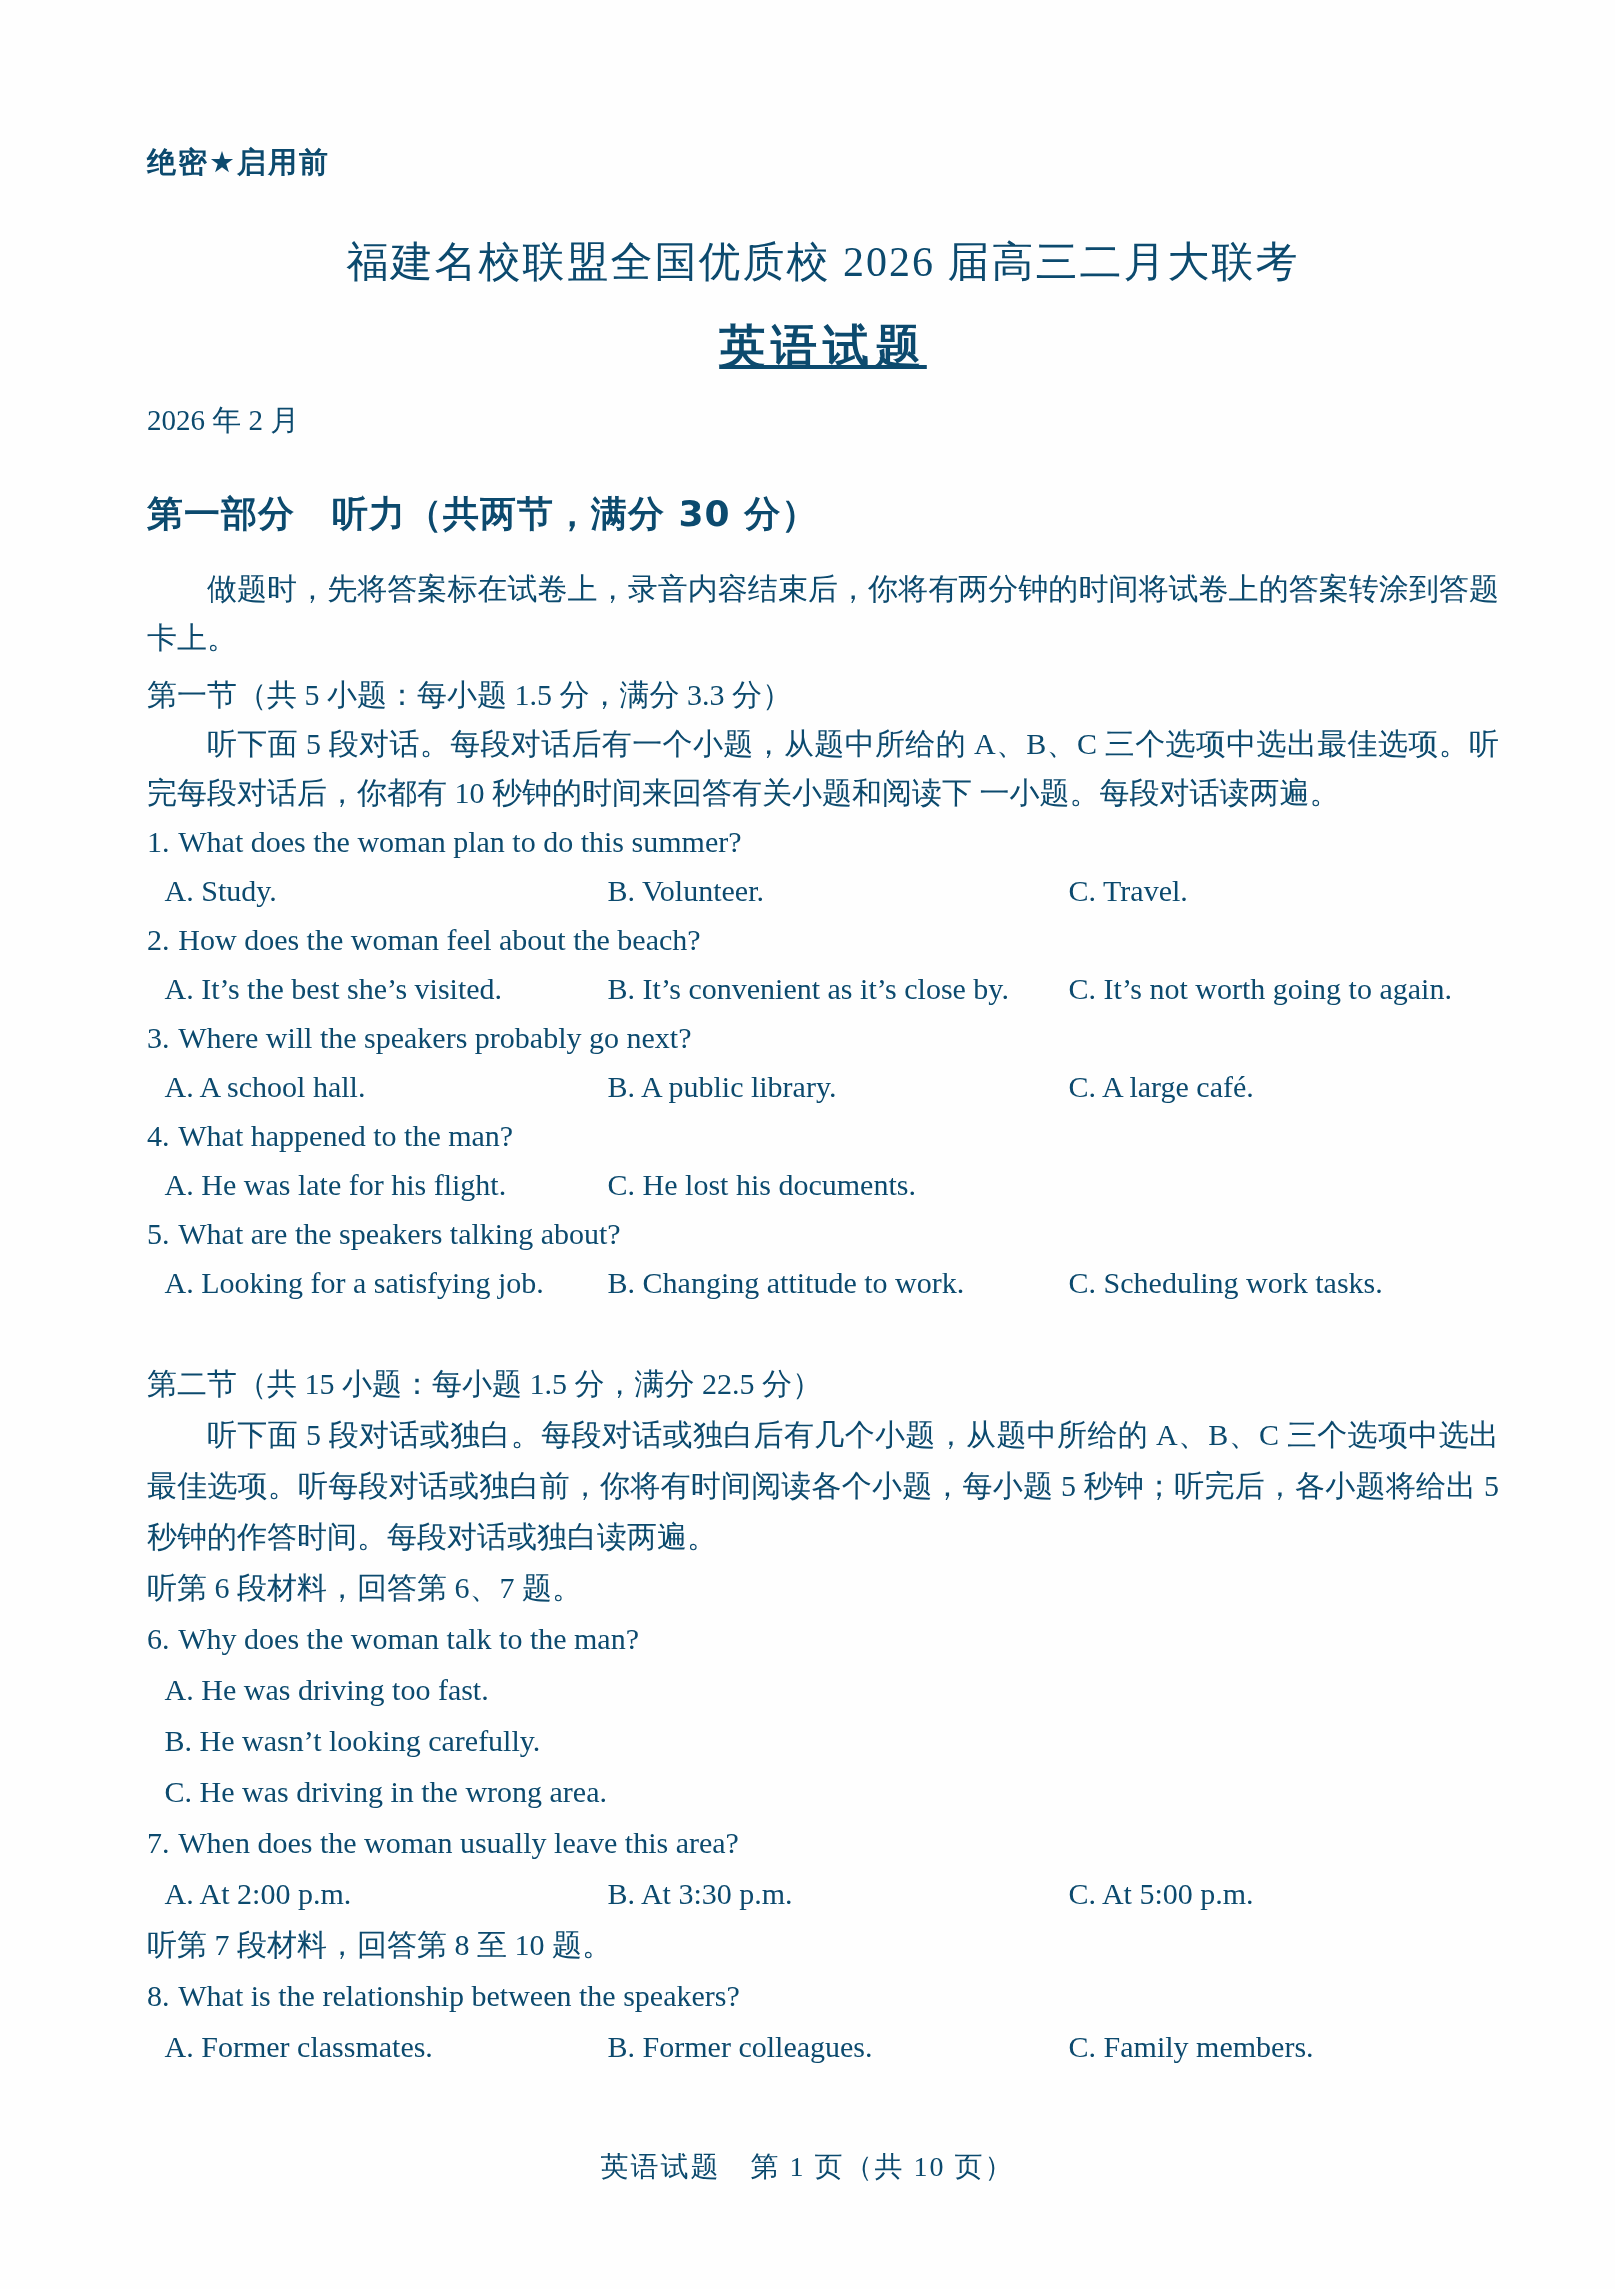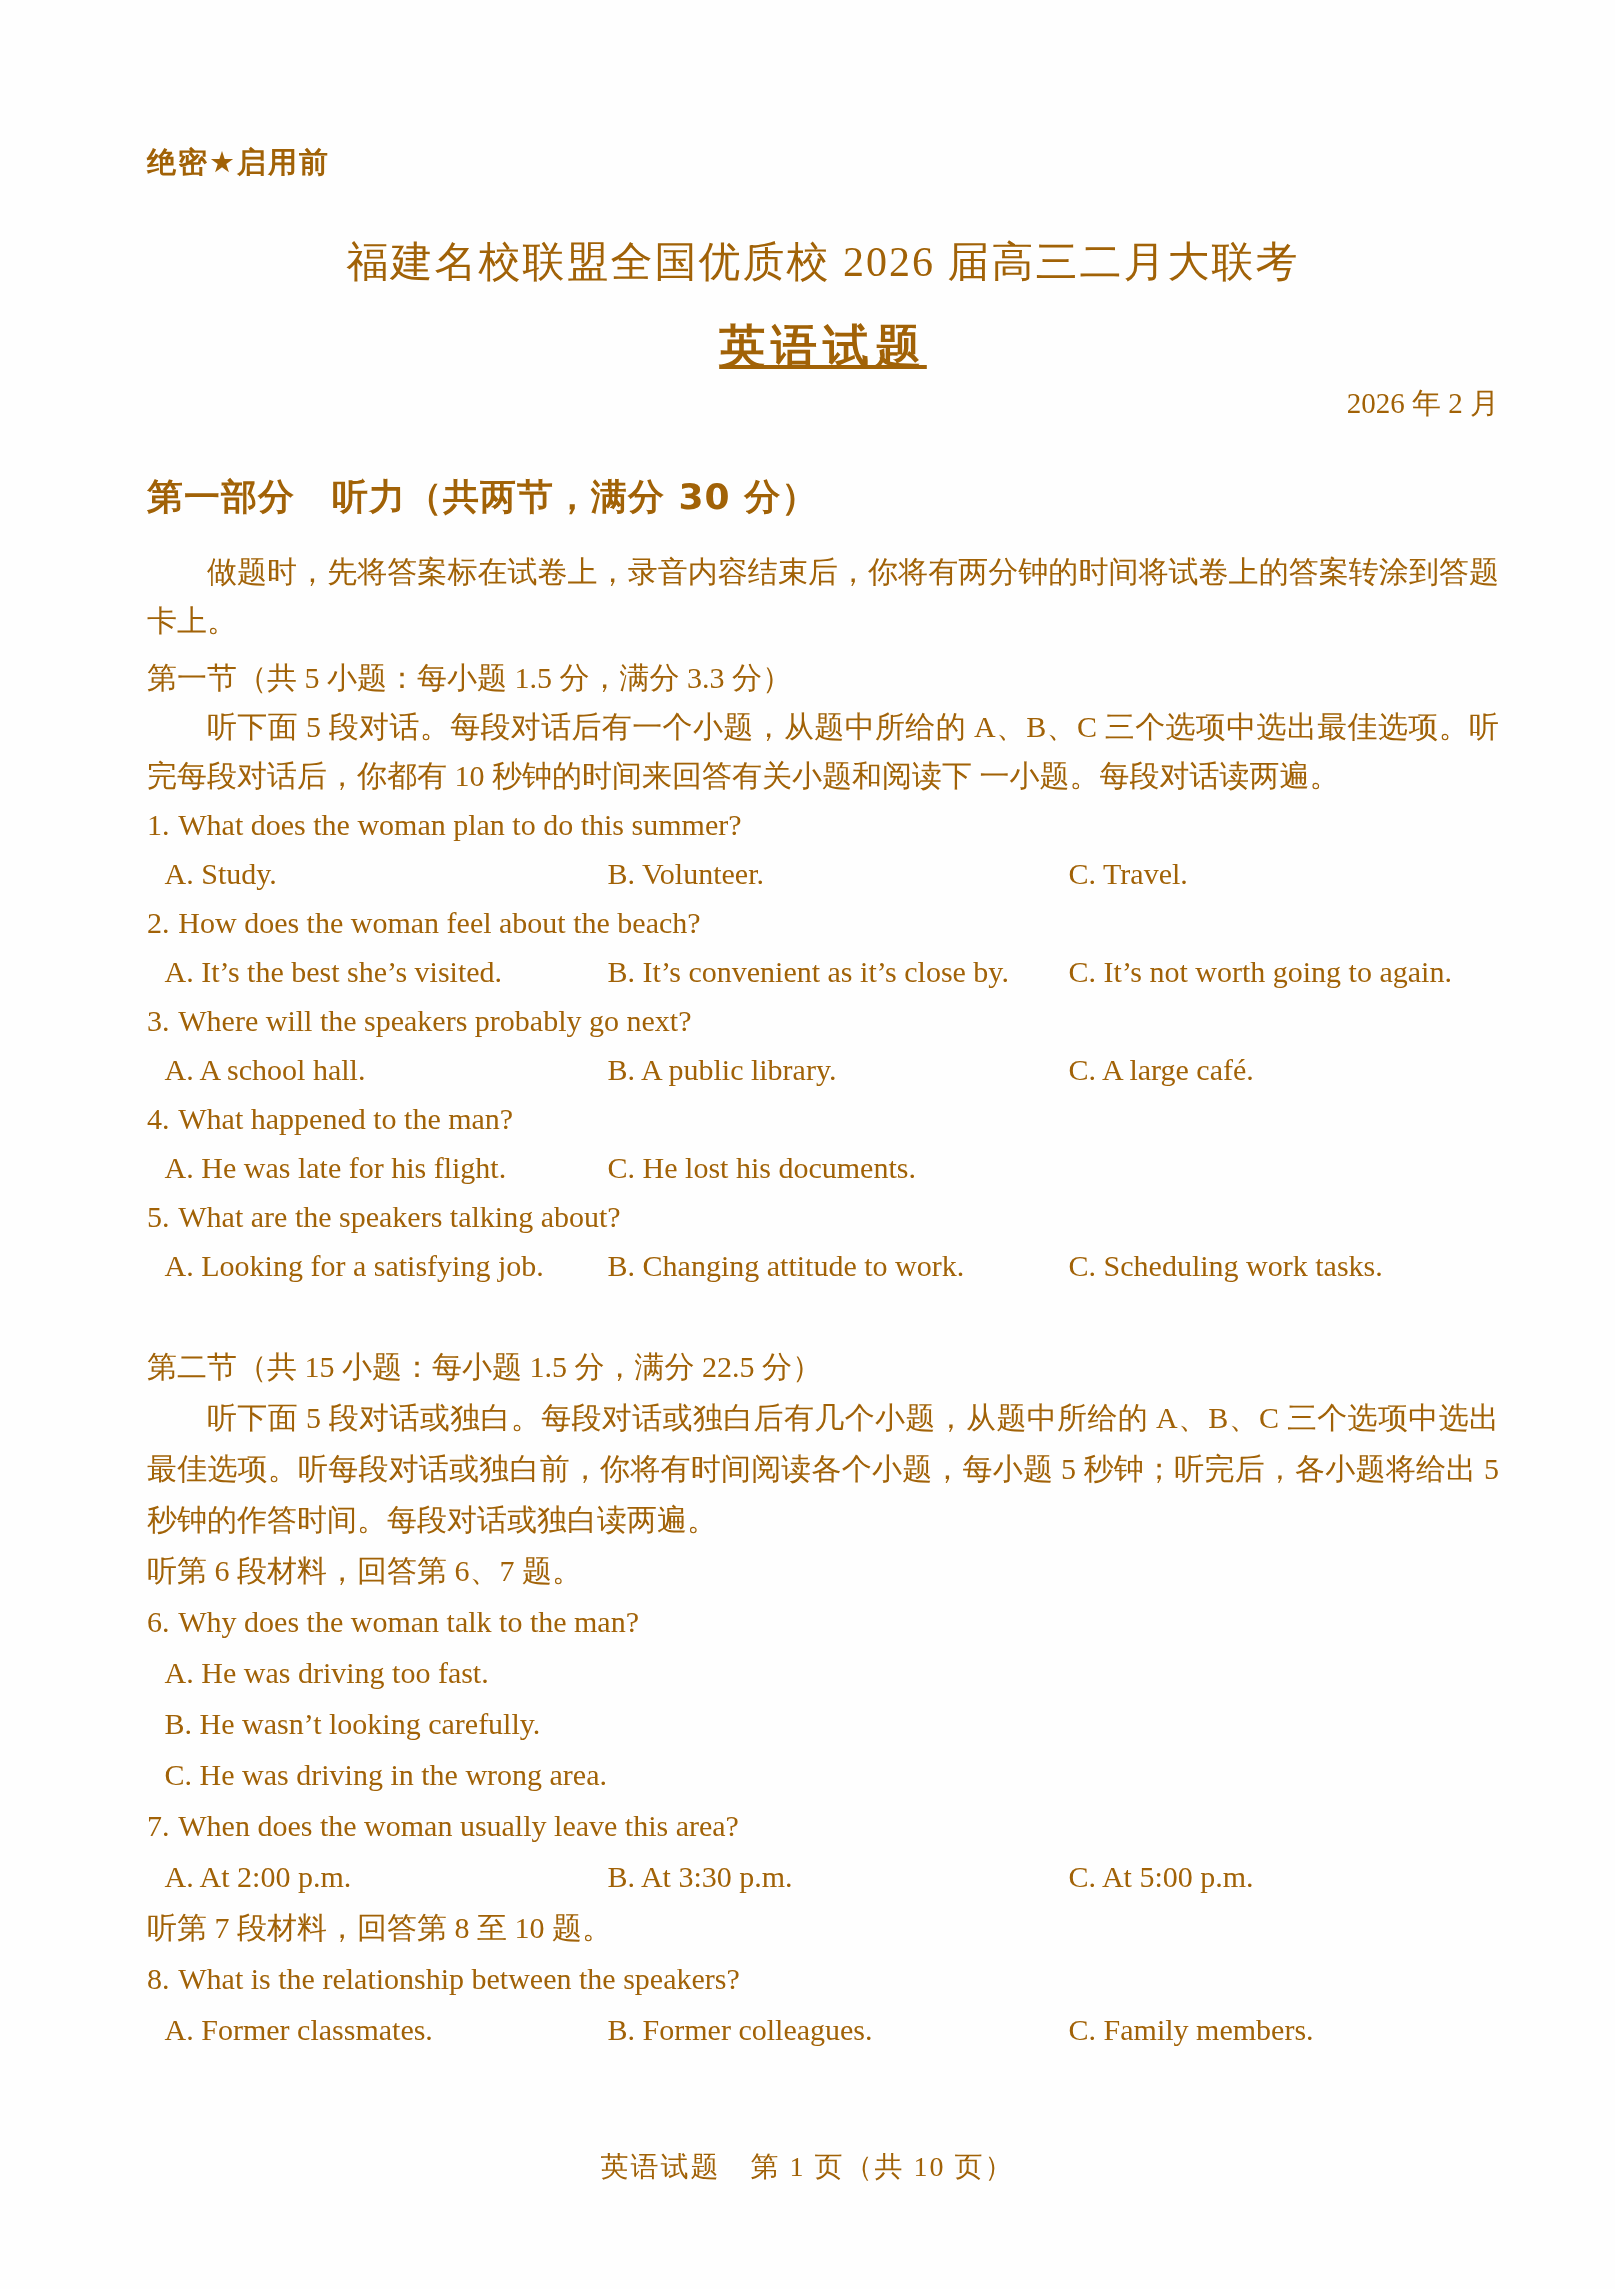"绝密★启用前" .page { color: #a16207 -> #0c4a6e }
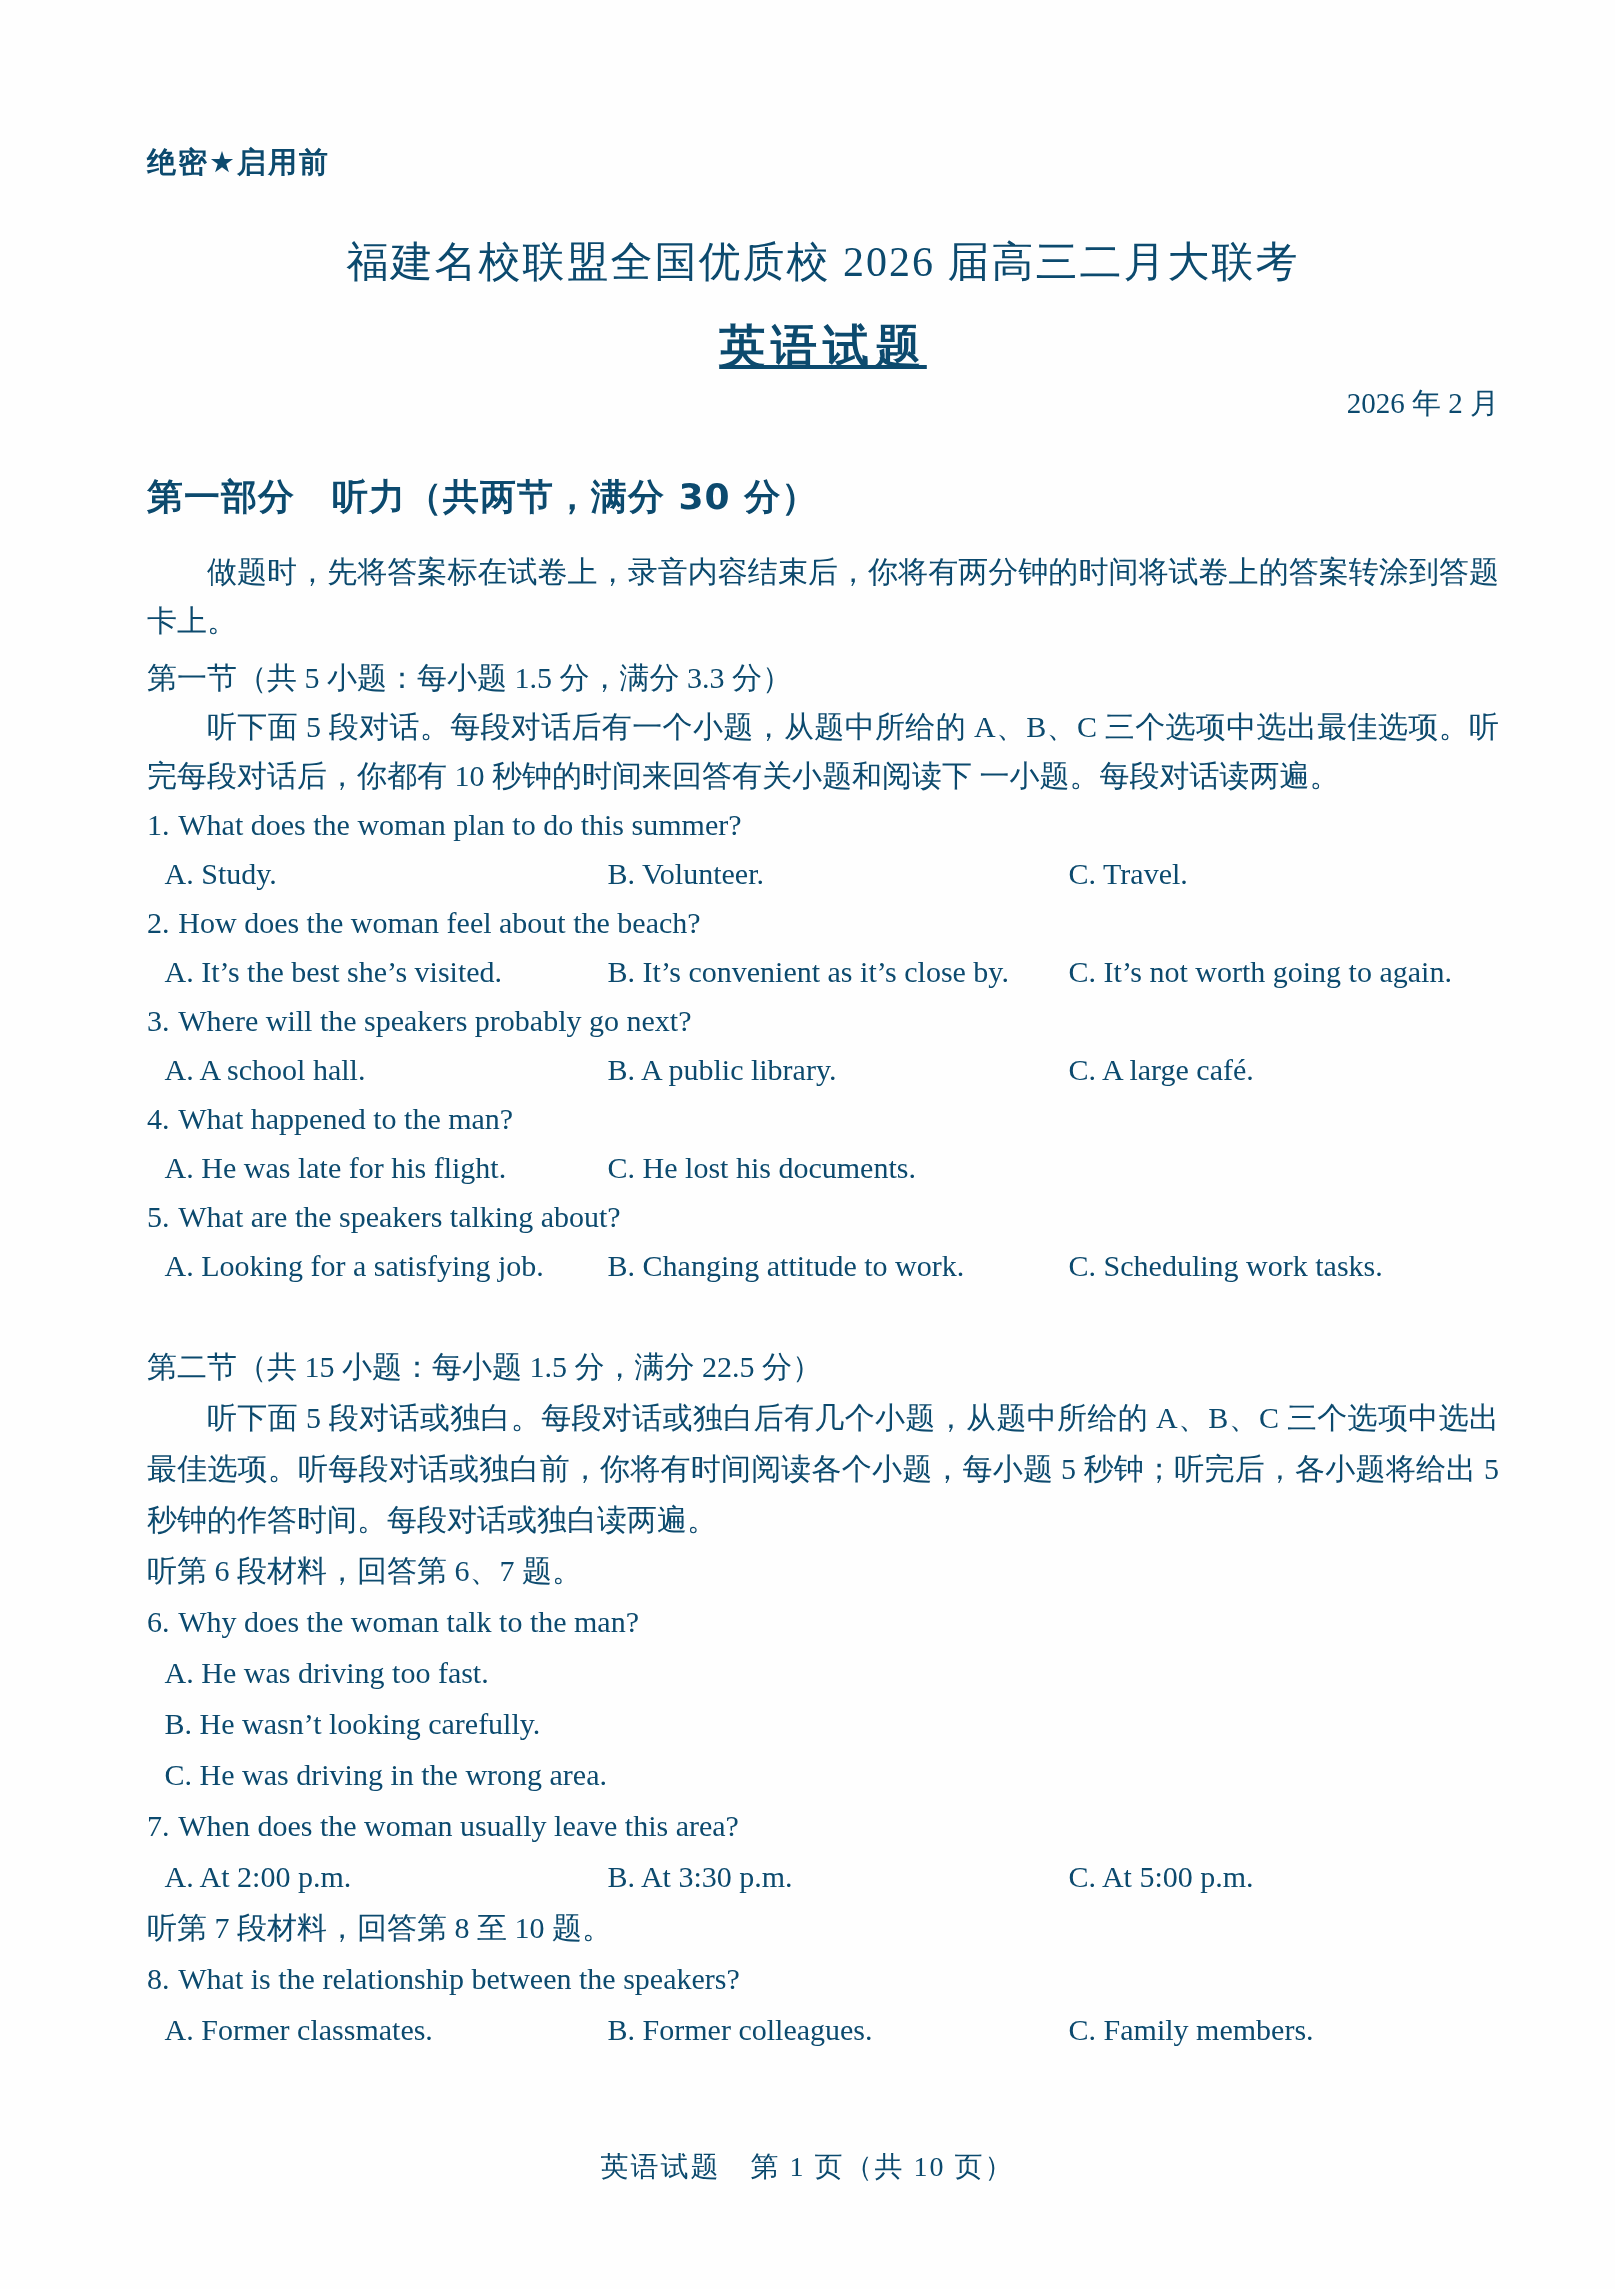"2026 年 2 月" .date { margin-top: 6px -> 23px; text-align: right -> none }
